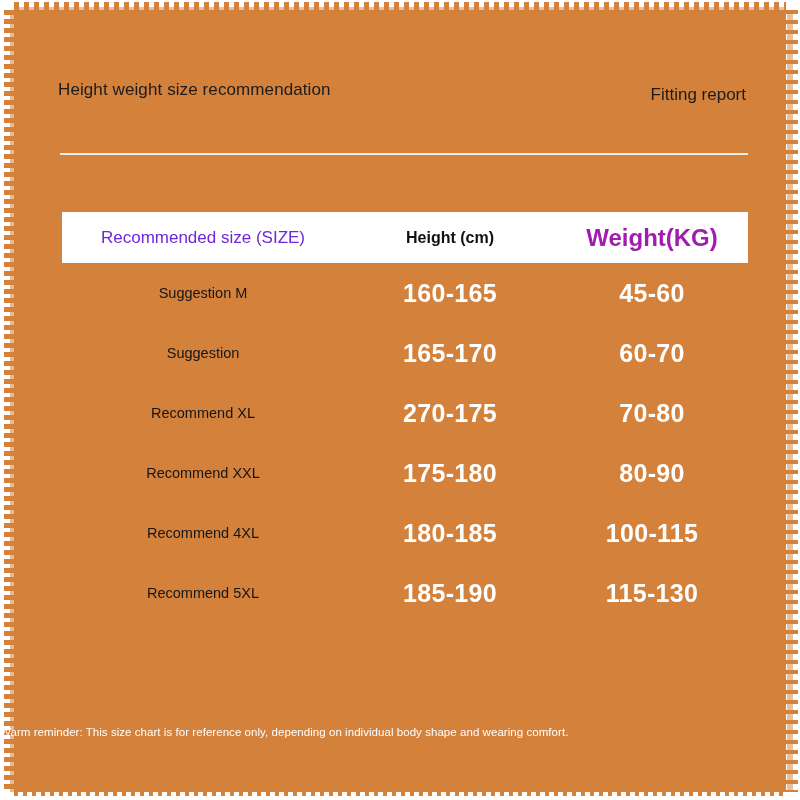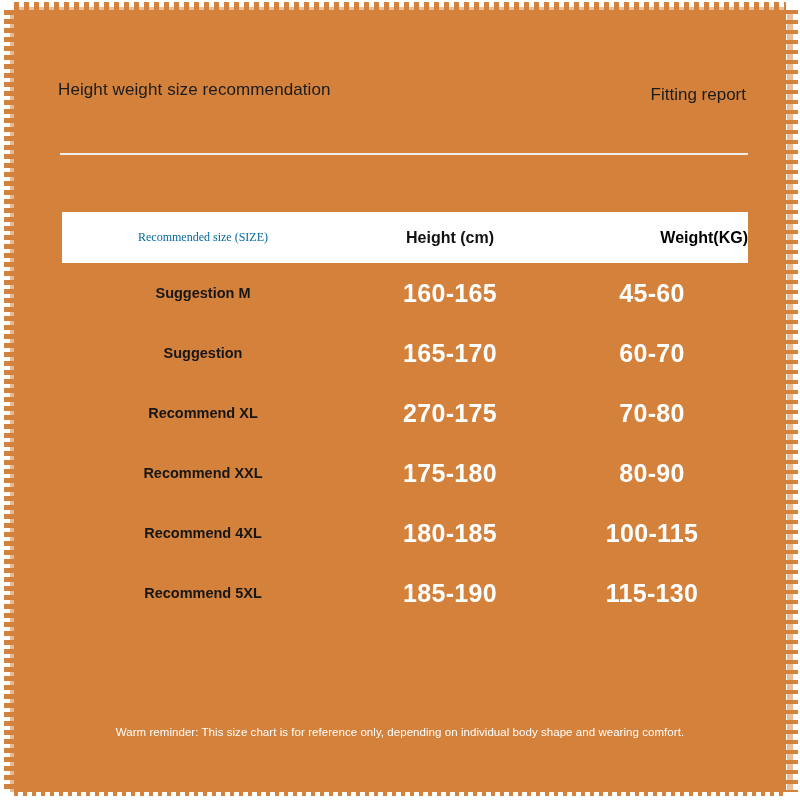"Recommended size (SIZE)" thead th.col-size { color: #0369a1 -> #6d28d9; font-family: Liberation Serif, serif -> none; font-size: 12px -> 17px }
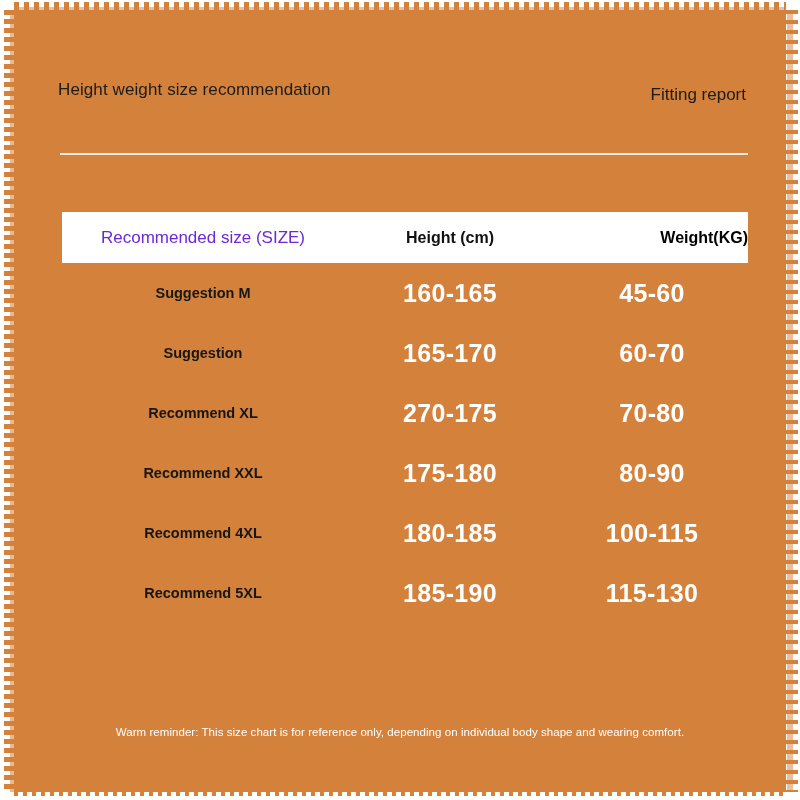"Weight(KG)" thead th.col-weight { color: #000000 -> #a21caf; font-size: 16px -> 24px; text-align: right -> none }
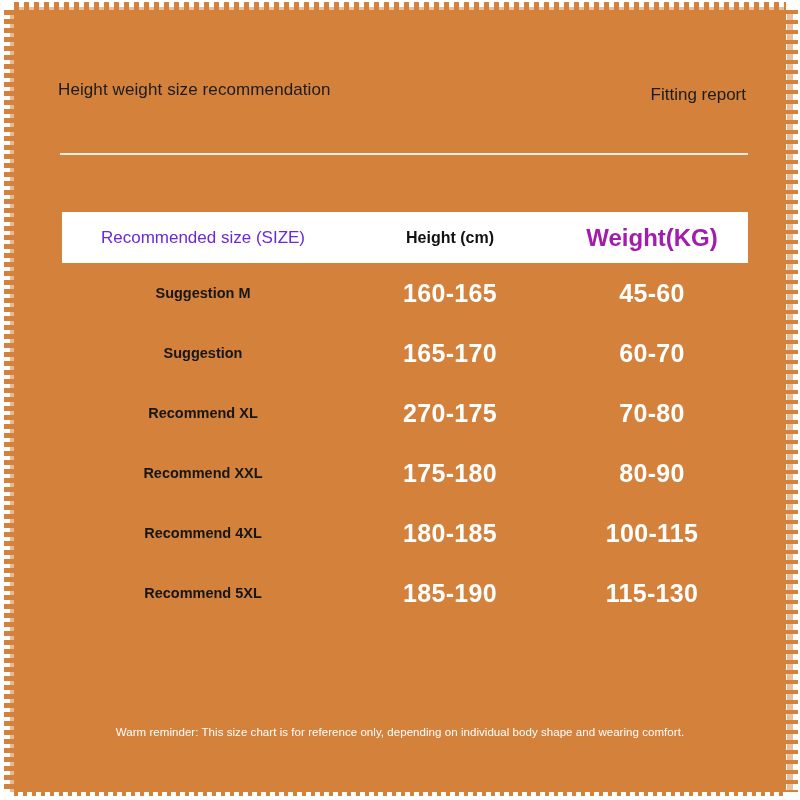"Suggestion M" tbody td.cell-size { font-weight: 700 -> 400 }
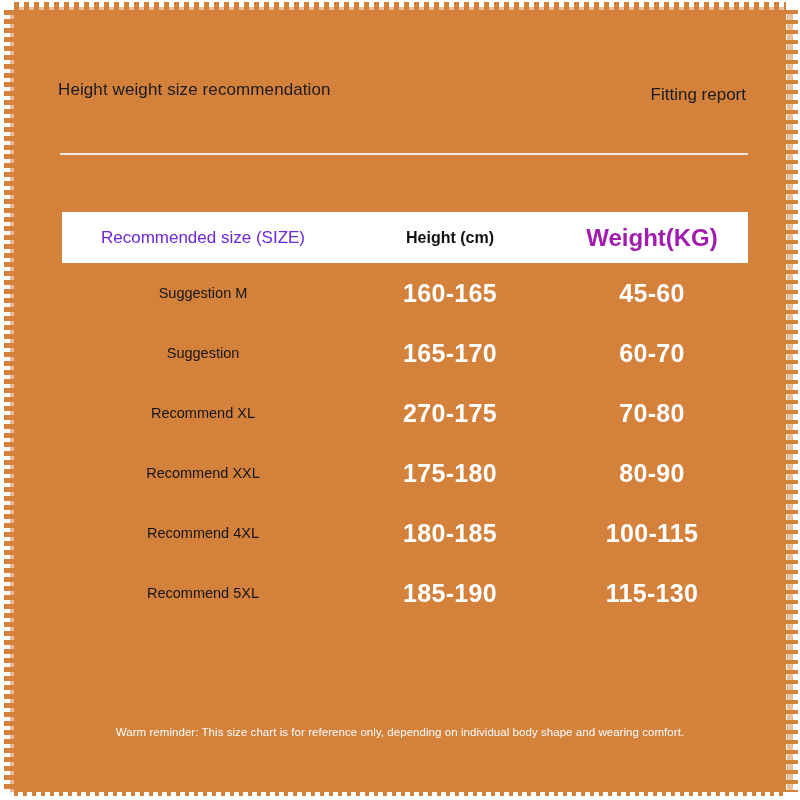"Warm reminder: This size chart" .footnote { text-align: center -> none }
